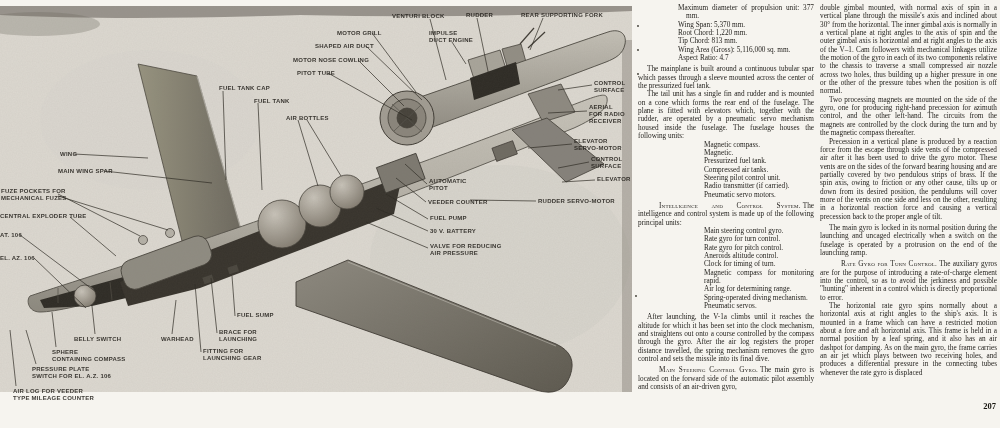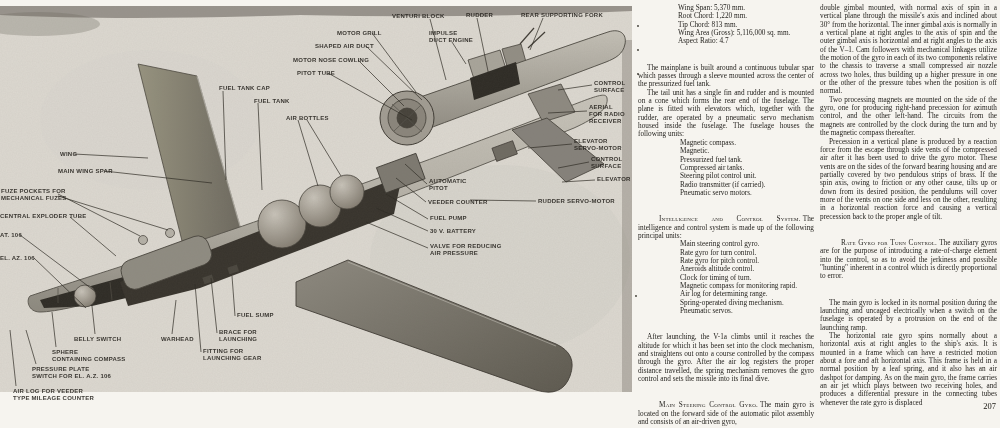"Maximum diameter of propulsion unit:" div.spec { html: none -> <div>Maximum diameter of propulsion unit: 377 mm.</div> }
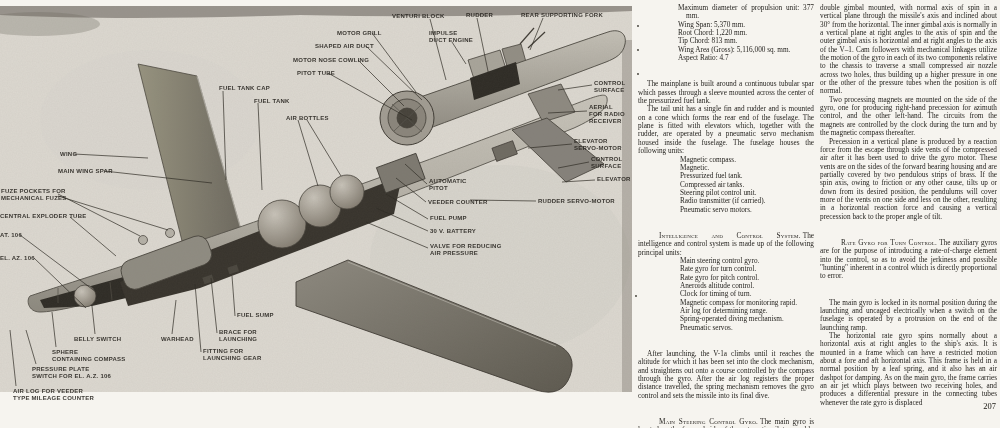"The mainplane is built around" .gap { margin-top: 18px -> 3px }
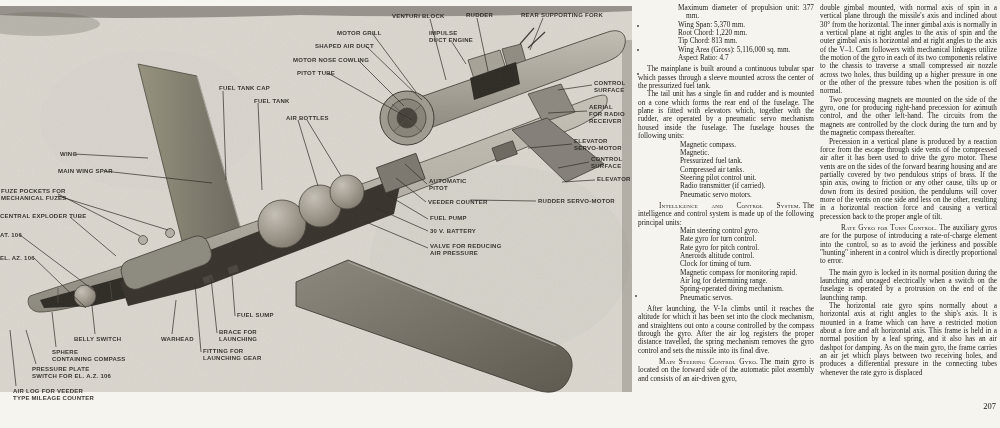"Magnetic compass." .li { margin-left: 42px -> 66px }
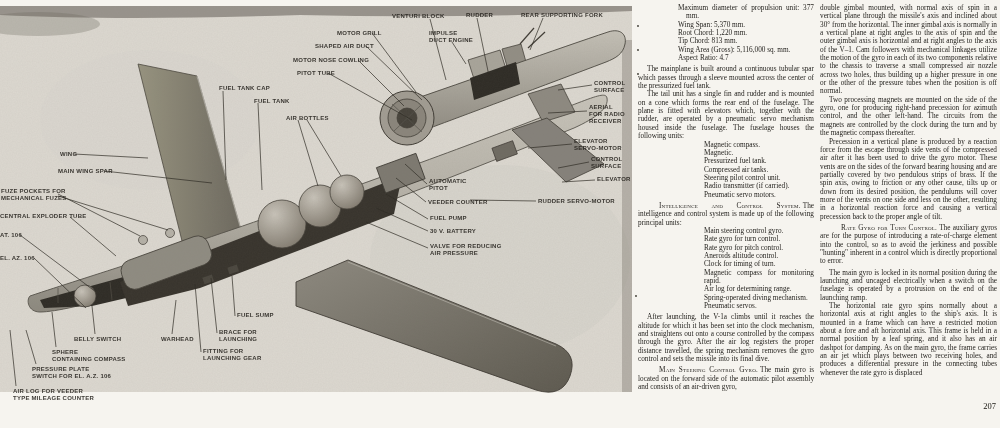"Rate Gyro for Turn Control. The" div.para { order: before "The main gyro is locked" -> after "The main gyro is locked" }
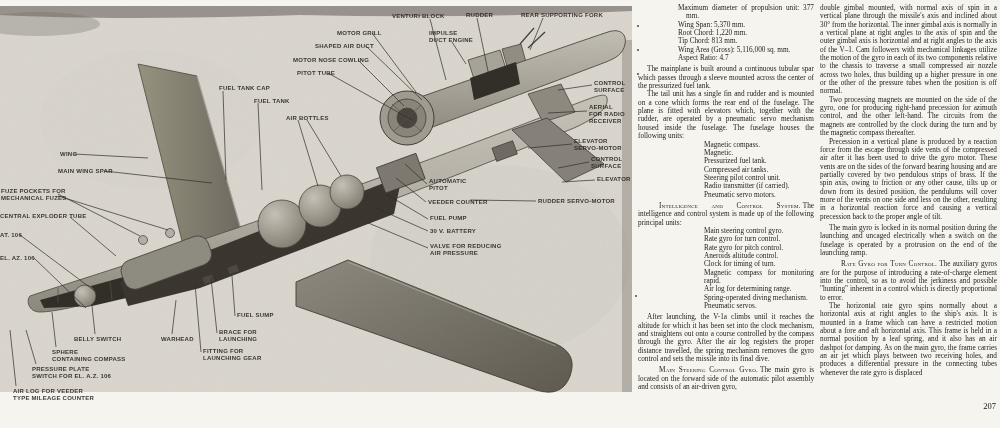"207" .pageno { font-weight: normal -> bold }
